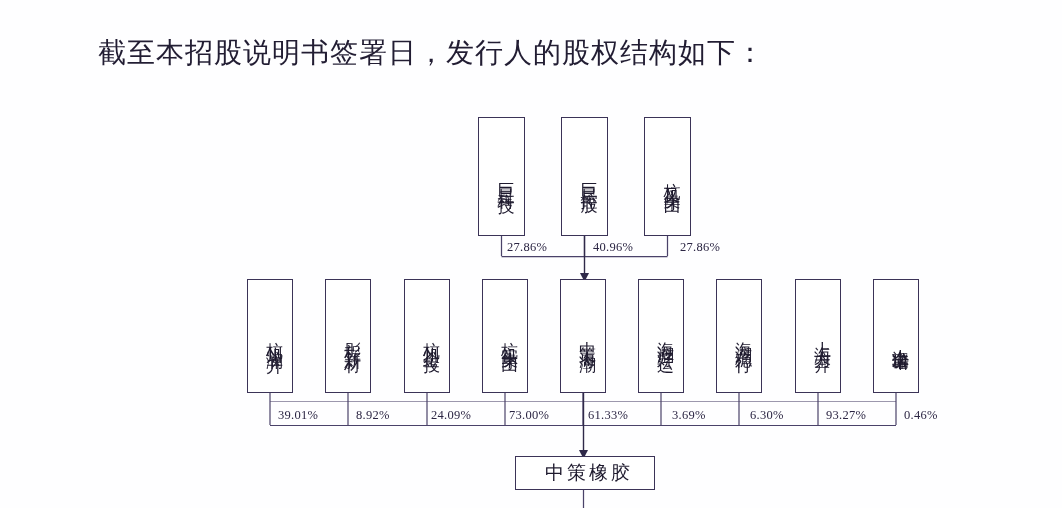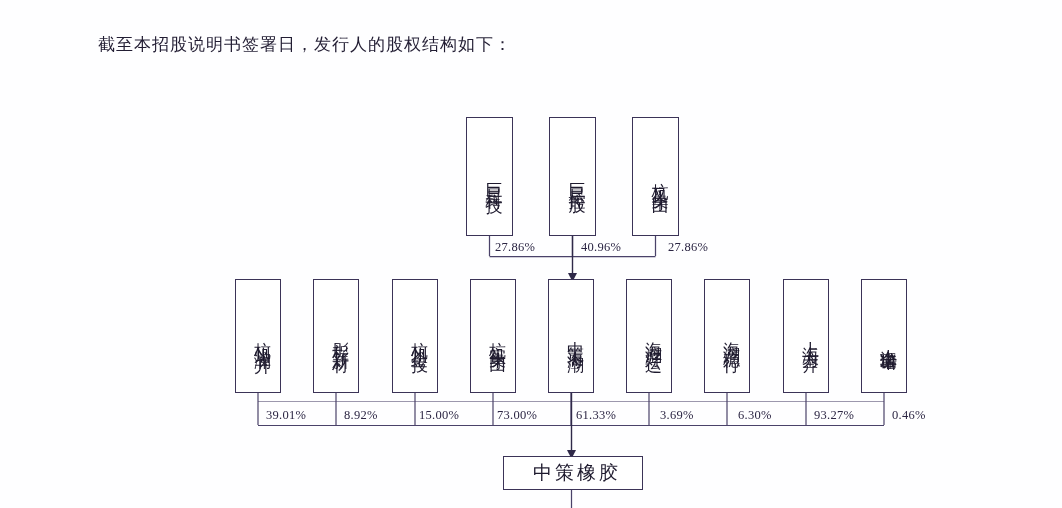"截至本招股说明书签署日，发行人的股权结构如下：" #page-title { font-size: 17px -> 28px; top: 28px -> 36px }
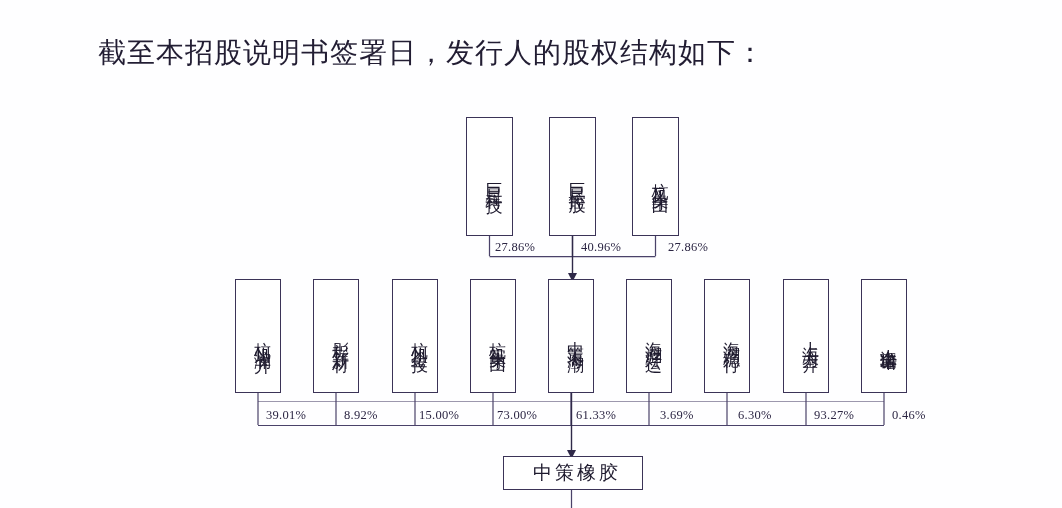"27.86%" #diagram { left: 0 -> 12px }
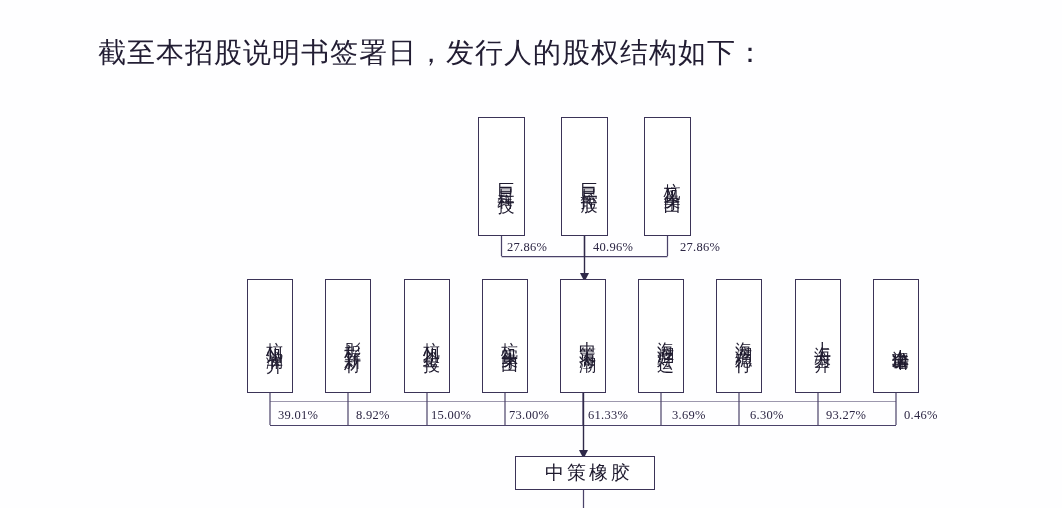"15.00%" div.pct { text: 15.00% -> 24.09% }
